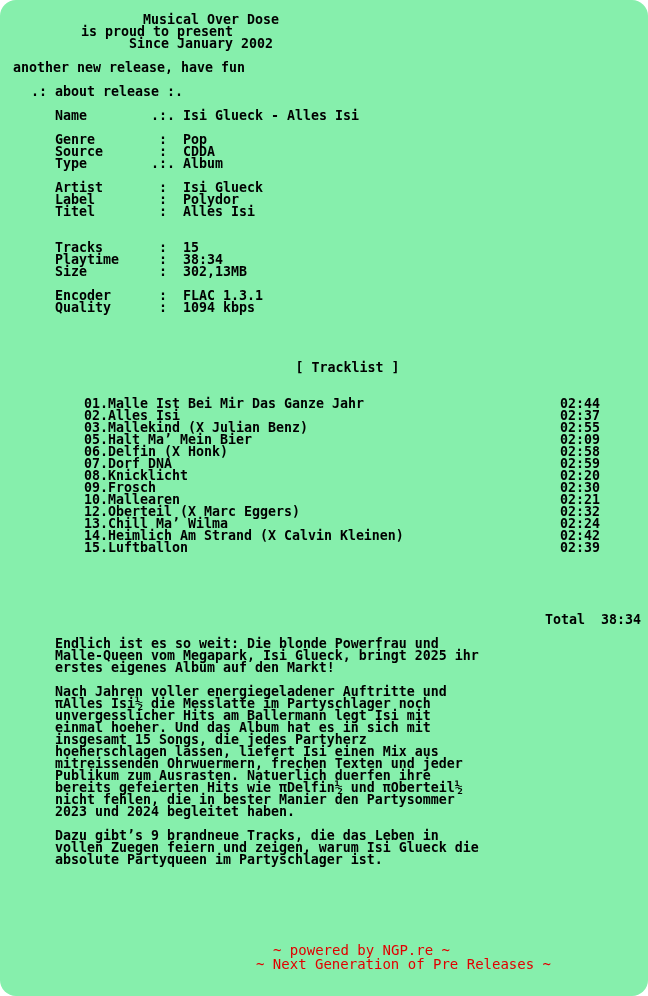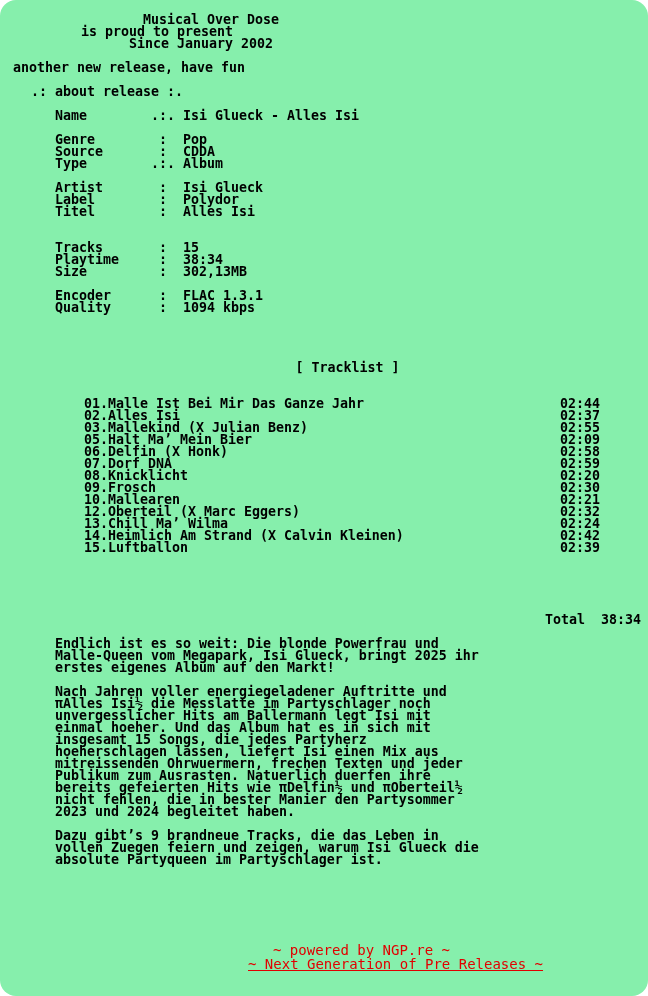"~ Next Generation of Pre" .footer-2 { left: 248px -> 256px; text-decoration: underline -> none }
